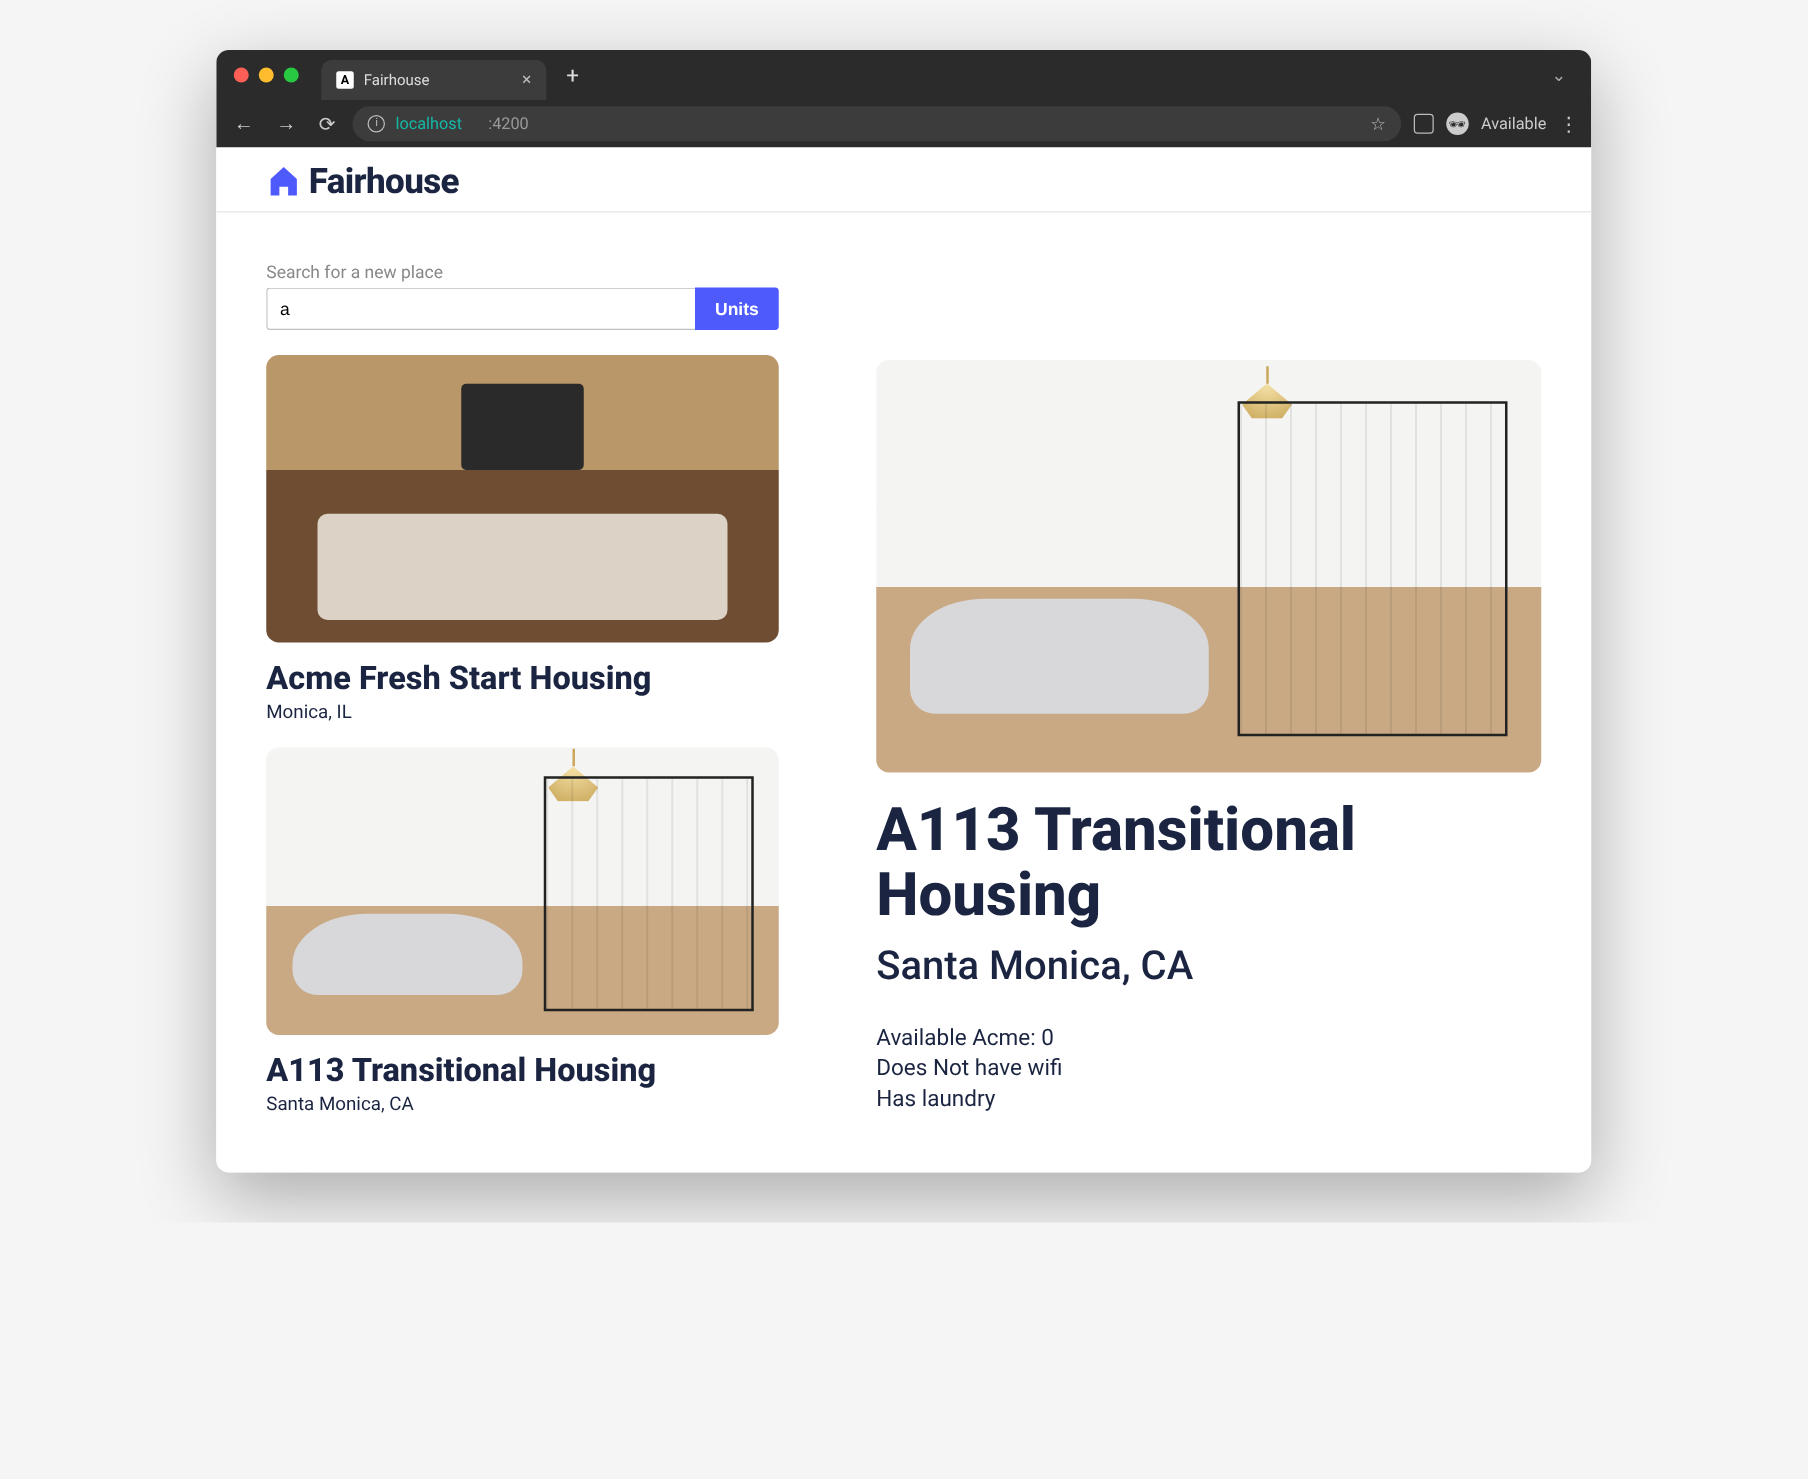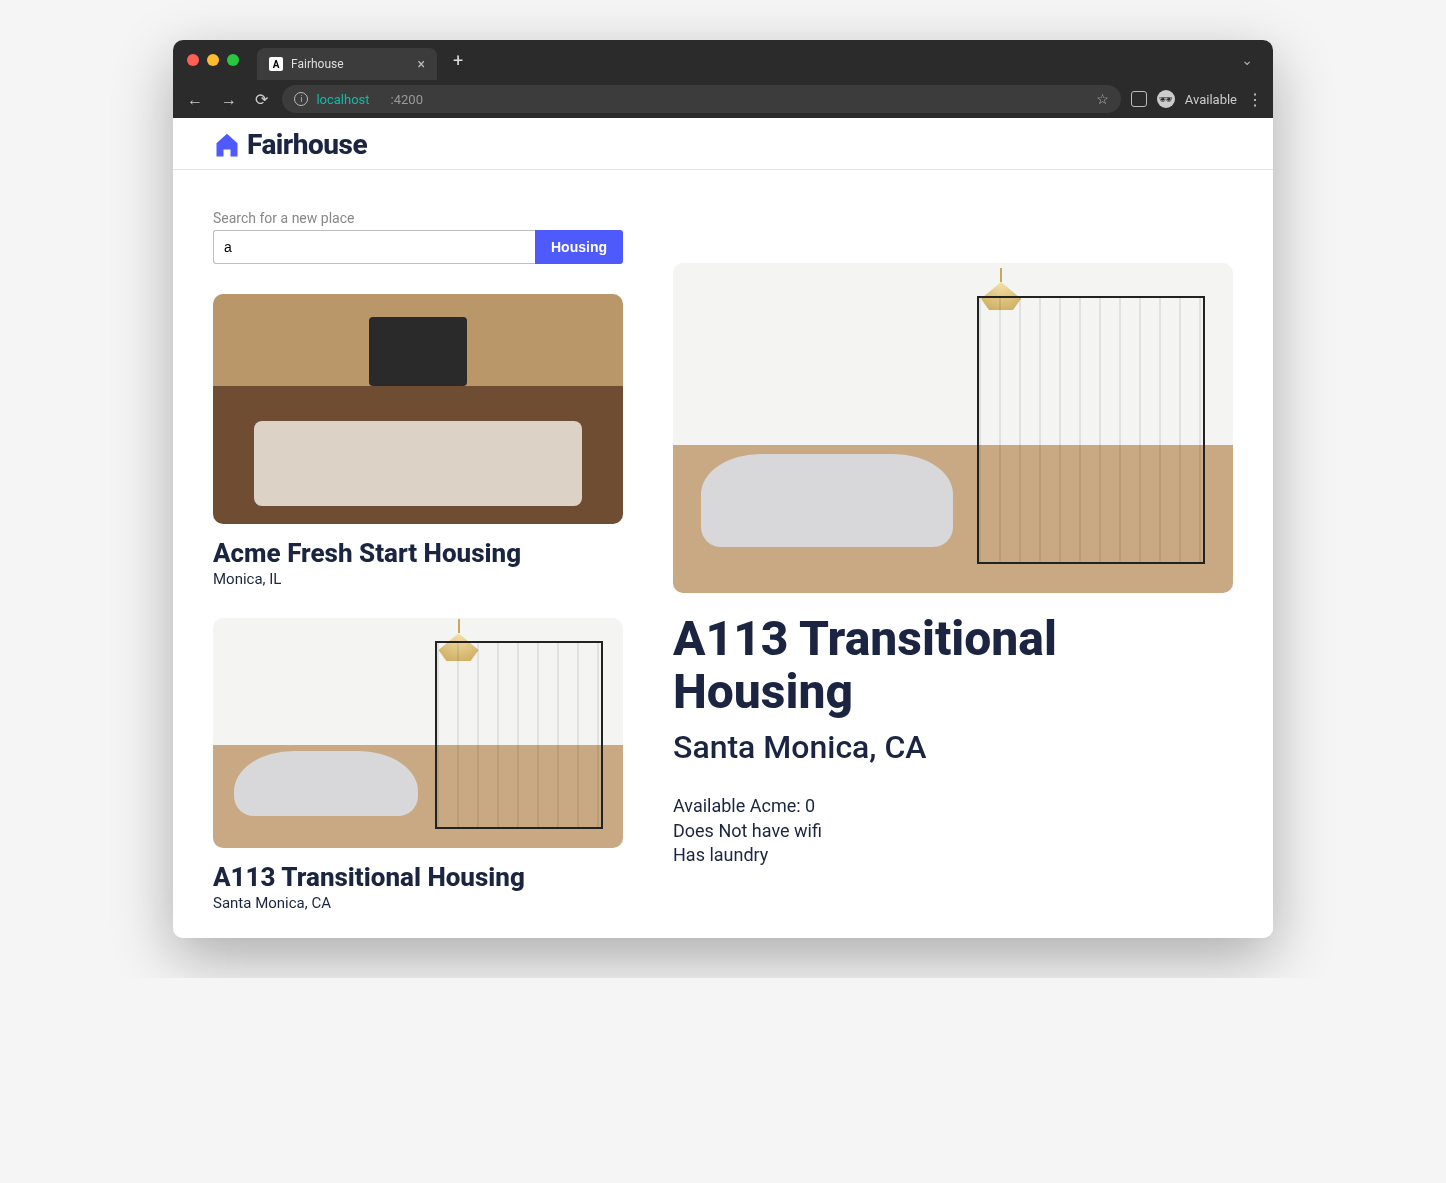"Search for a new place" .content { align-items: center -> flex-end; gap: 50px -> 78px }
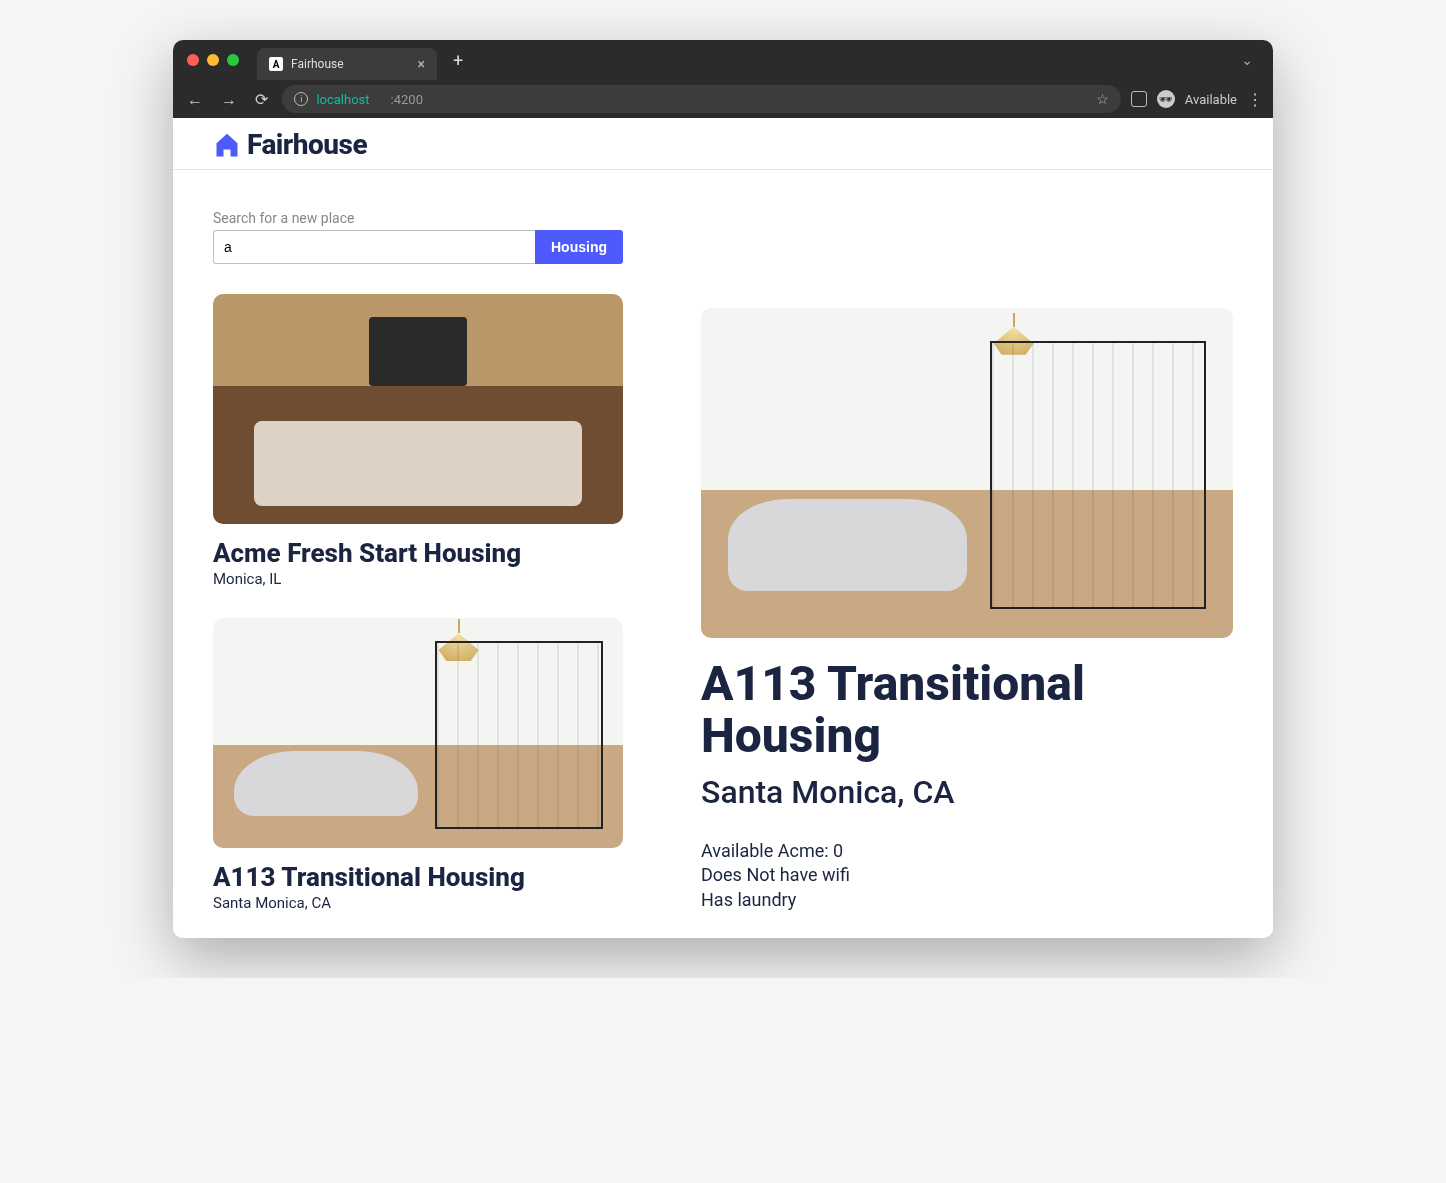"Housing" button.search-btn { text: Housing -> Units }
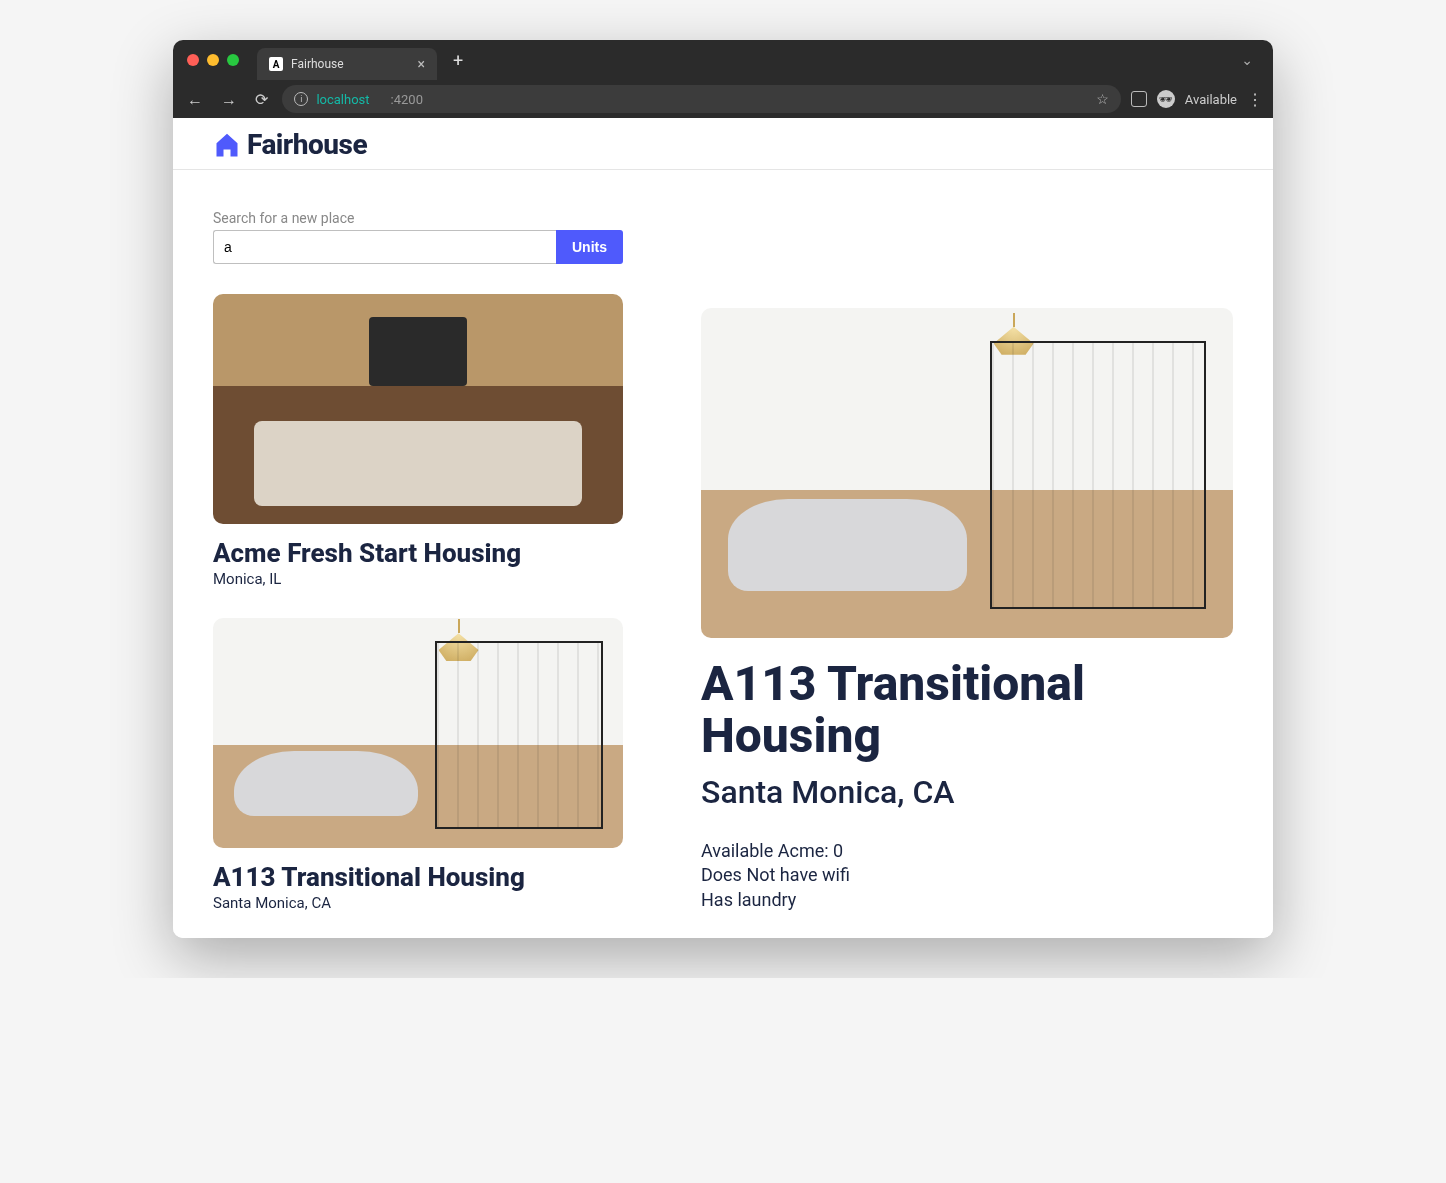"Acme Fresh Start Housing" .card { margin-top: 30px -> 20px }
